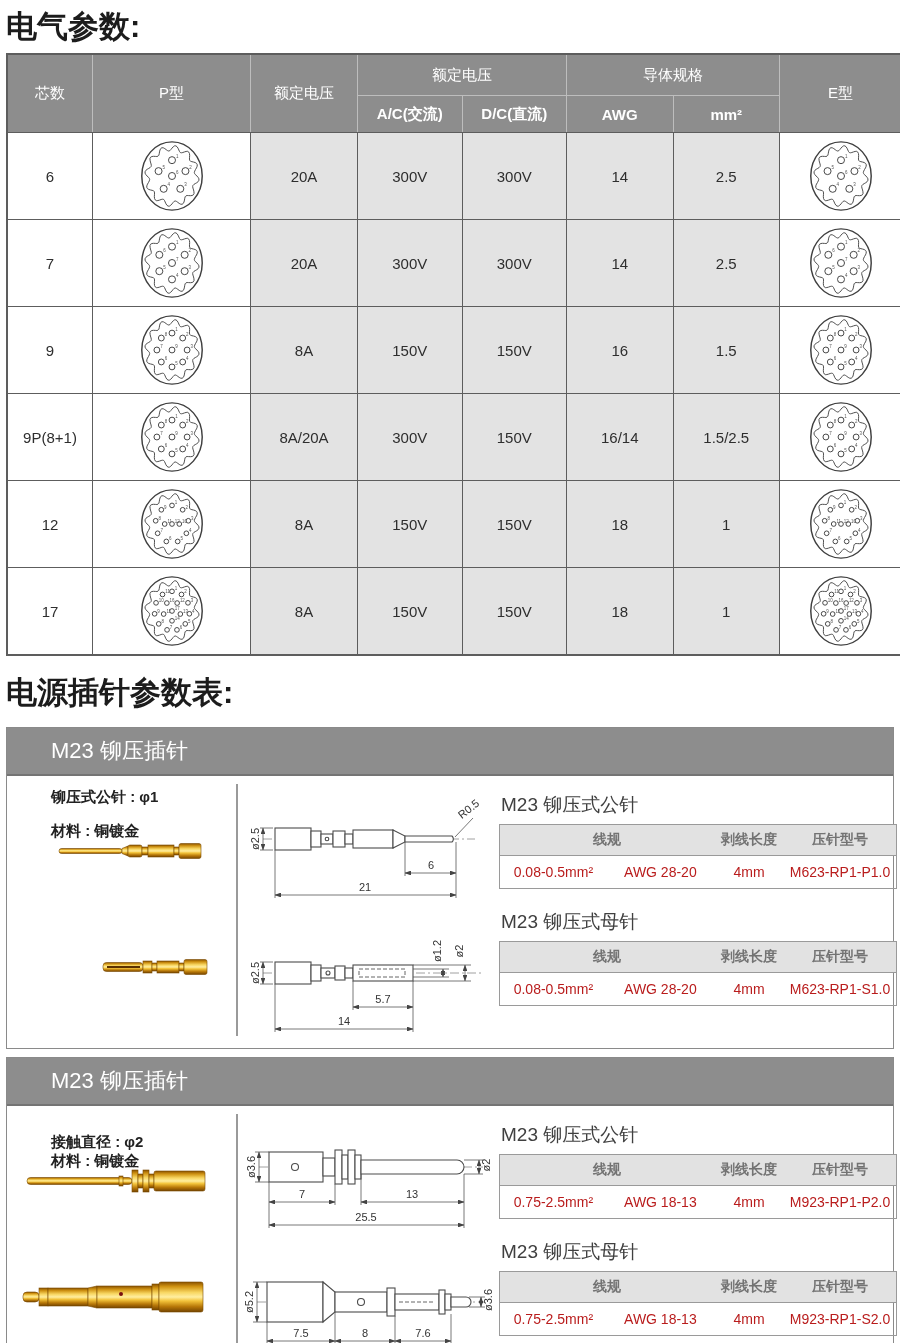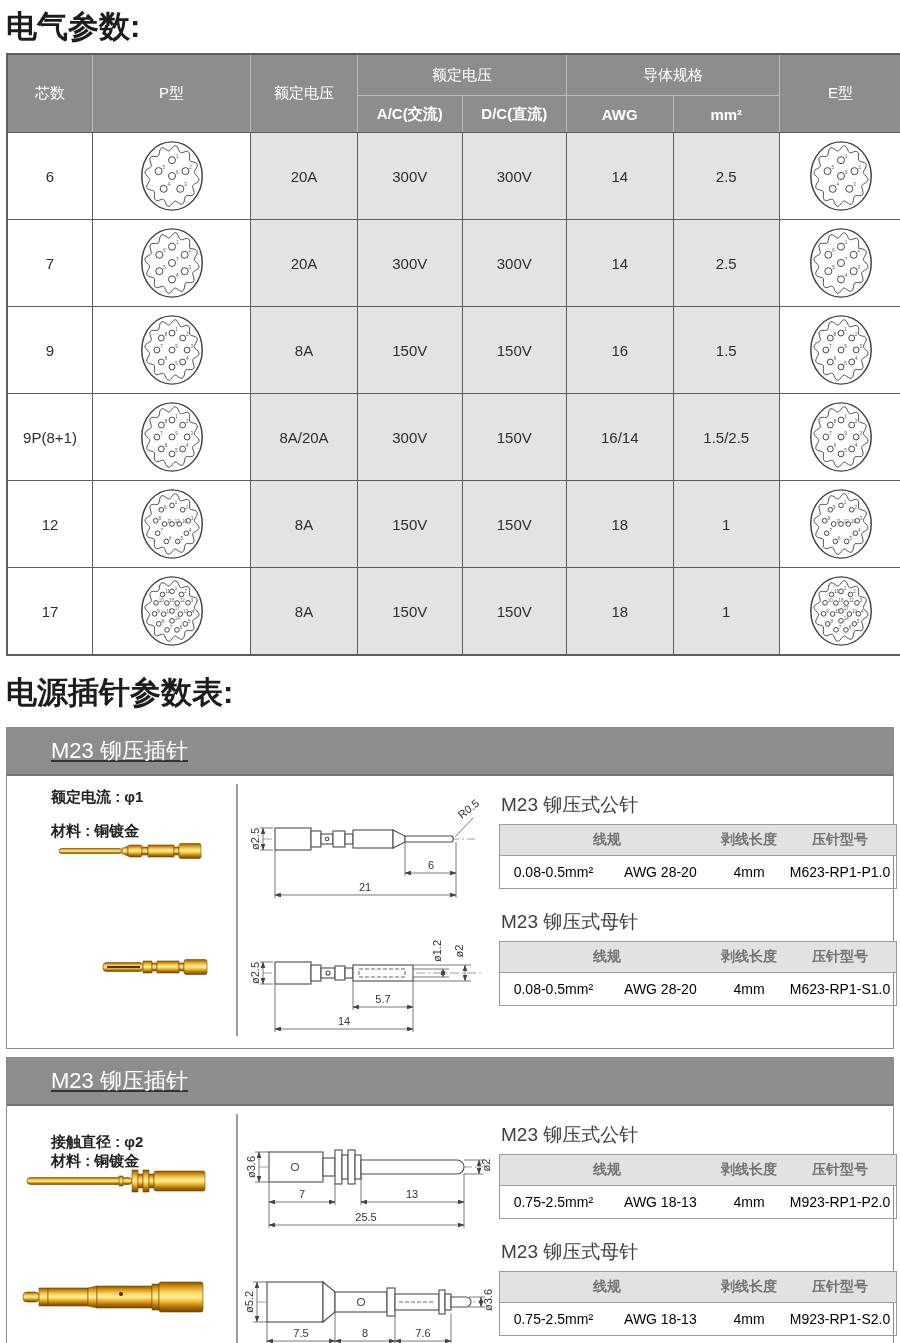"M23 铆压插针" .section { text-decoration: underline -> none }
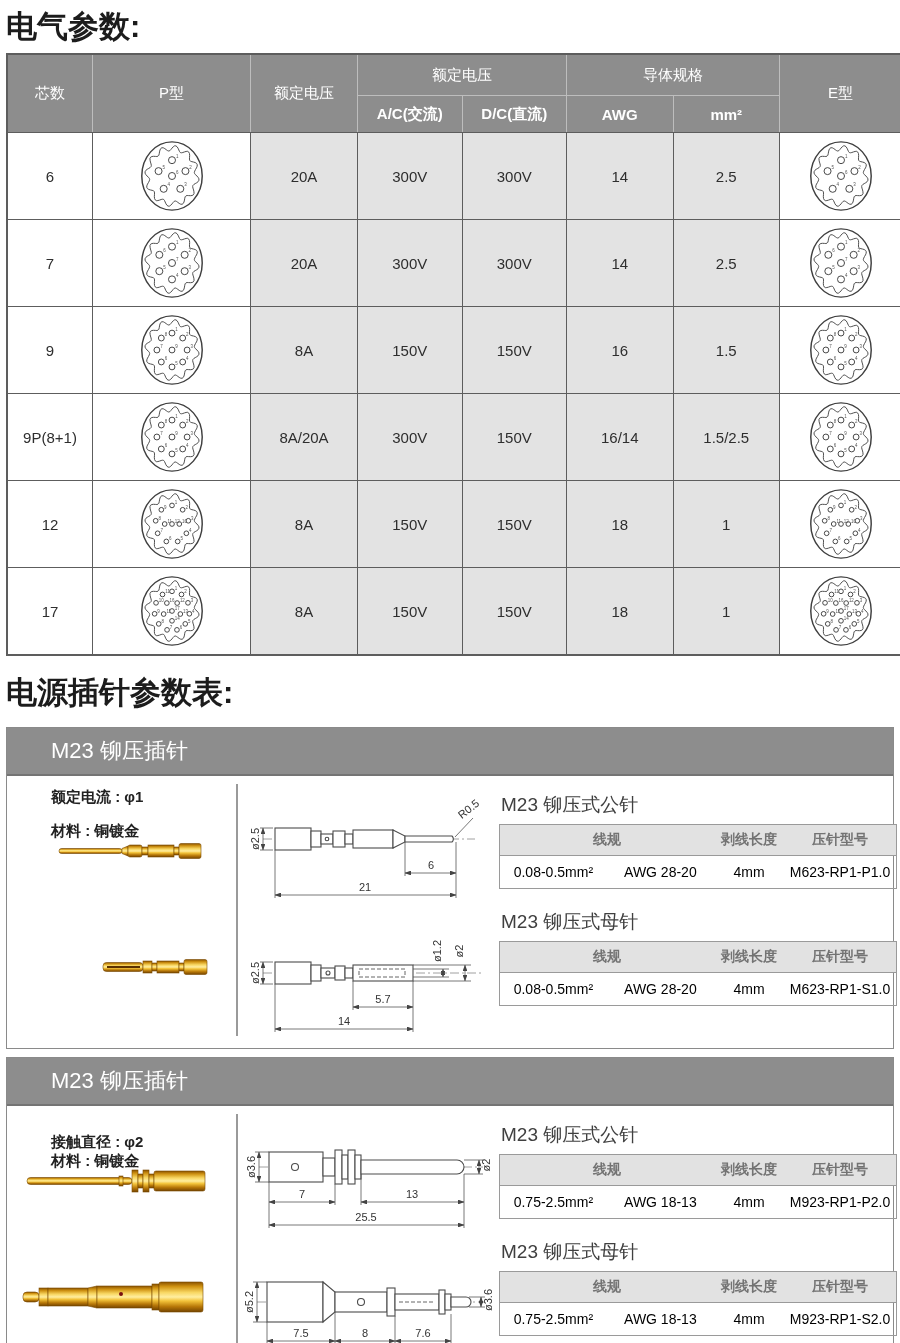"额定电流 : φ1" div.lbl { text: 额定电流 -> 铆压式公针 }
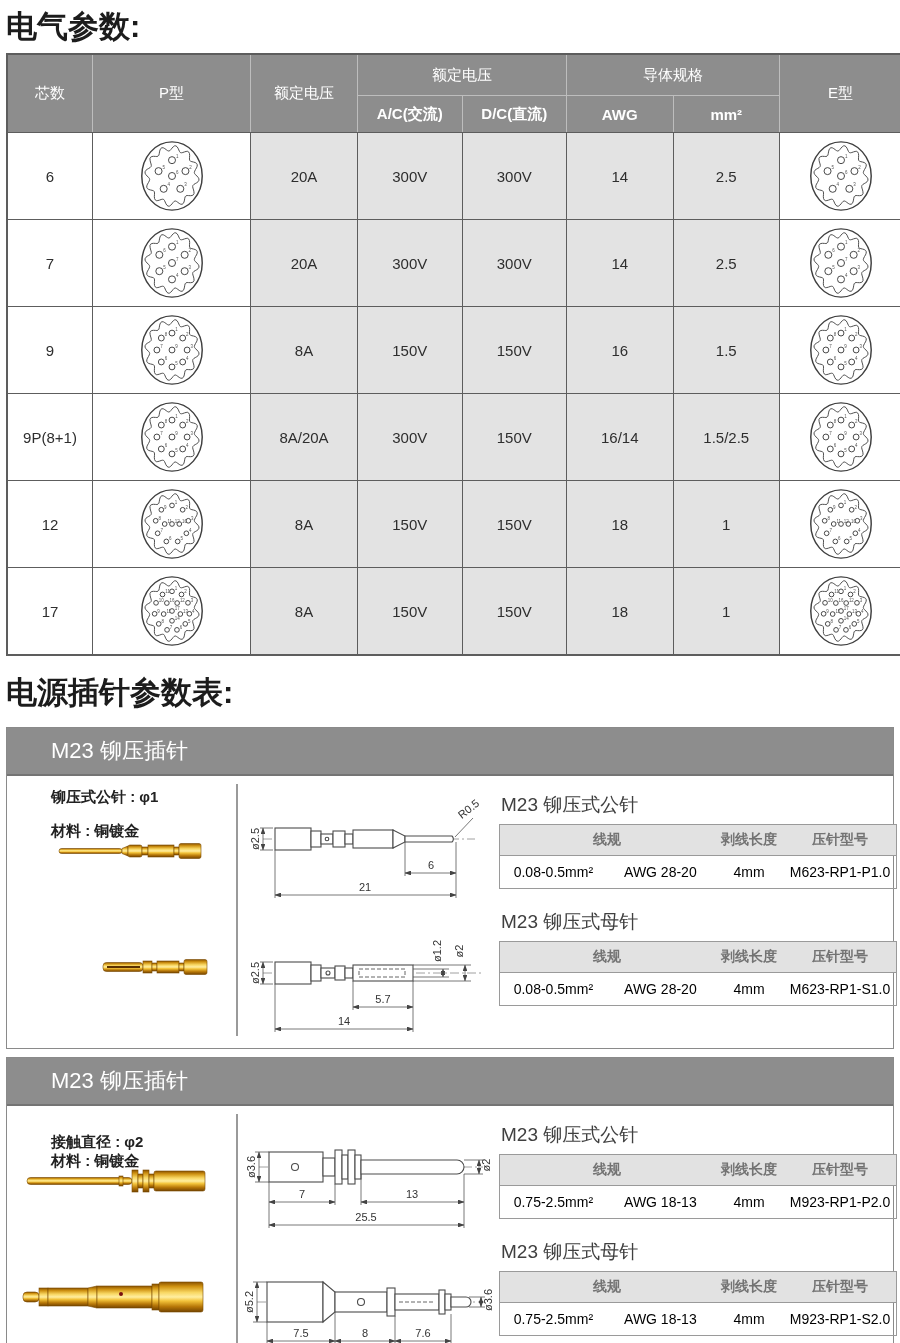"0.08-0.5mm²" table.pin td { color: #000000 -> #b91c1c }
